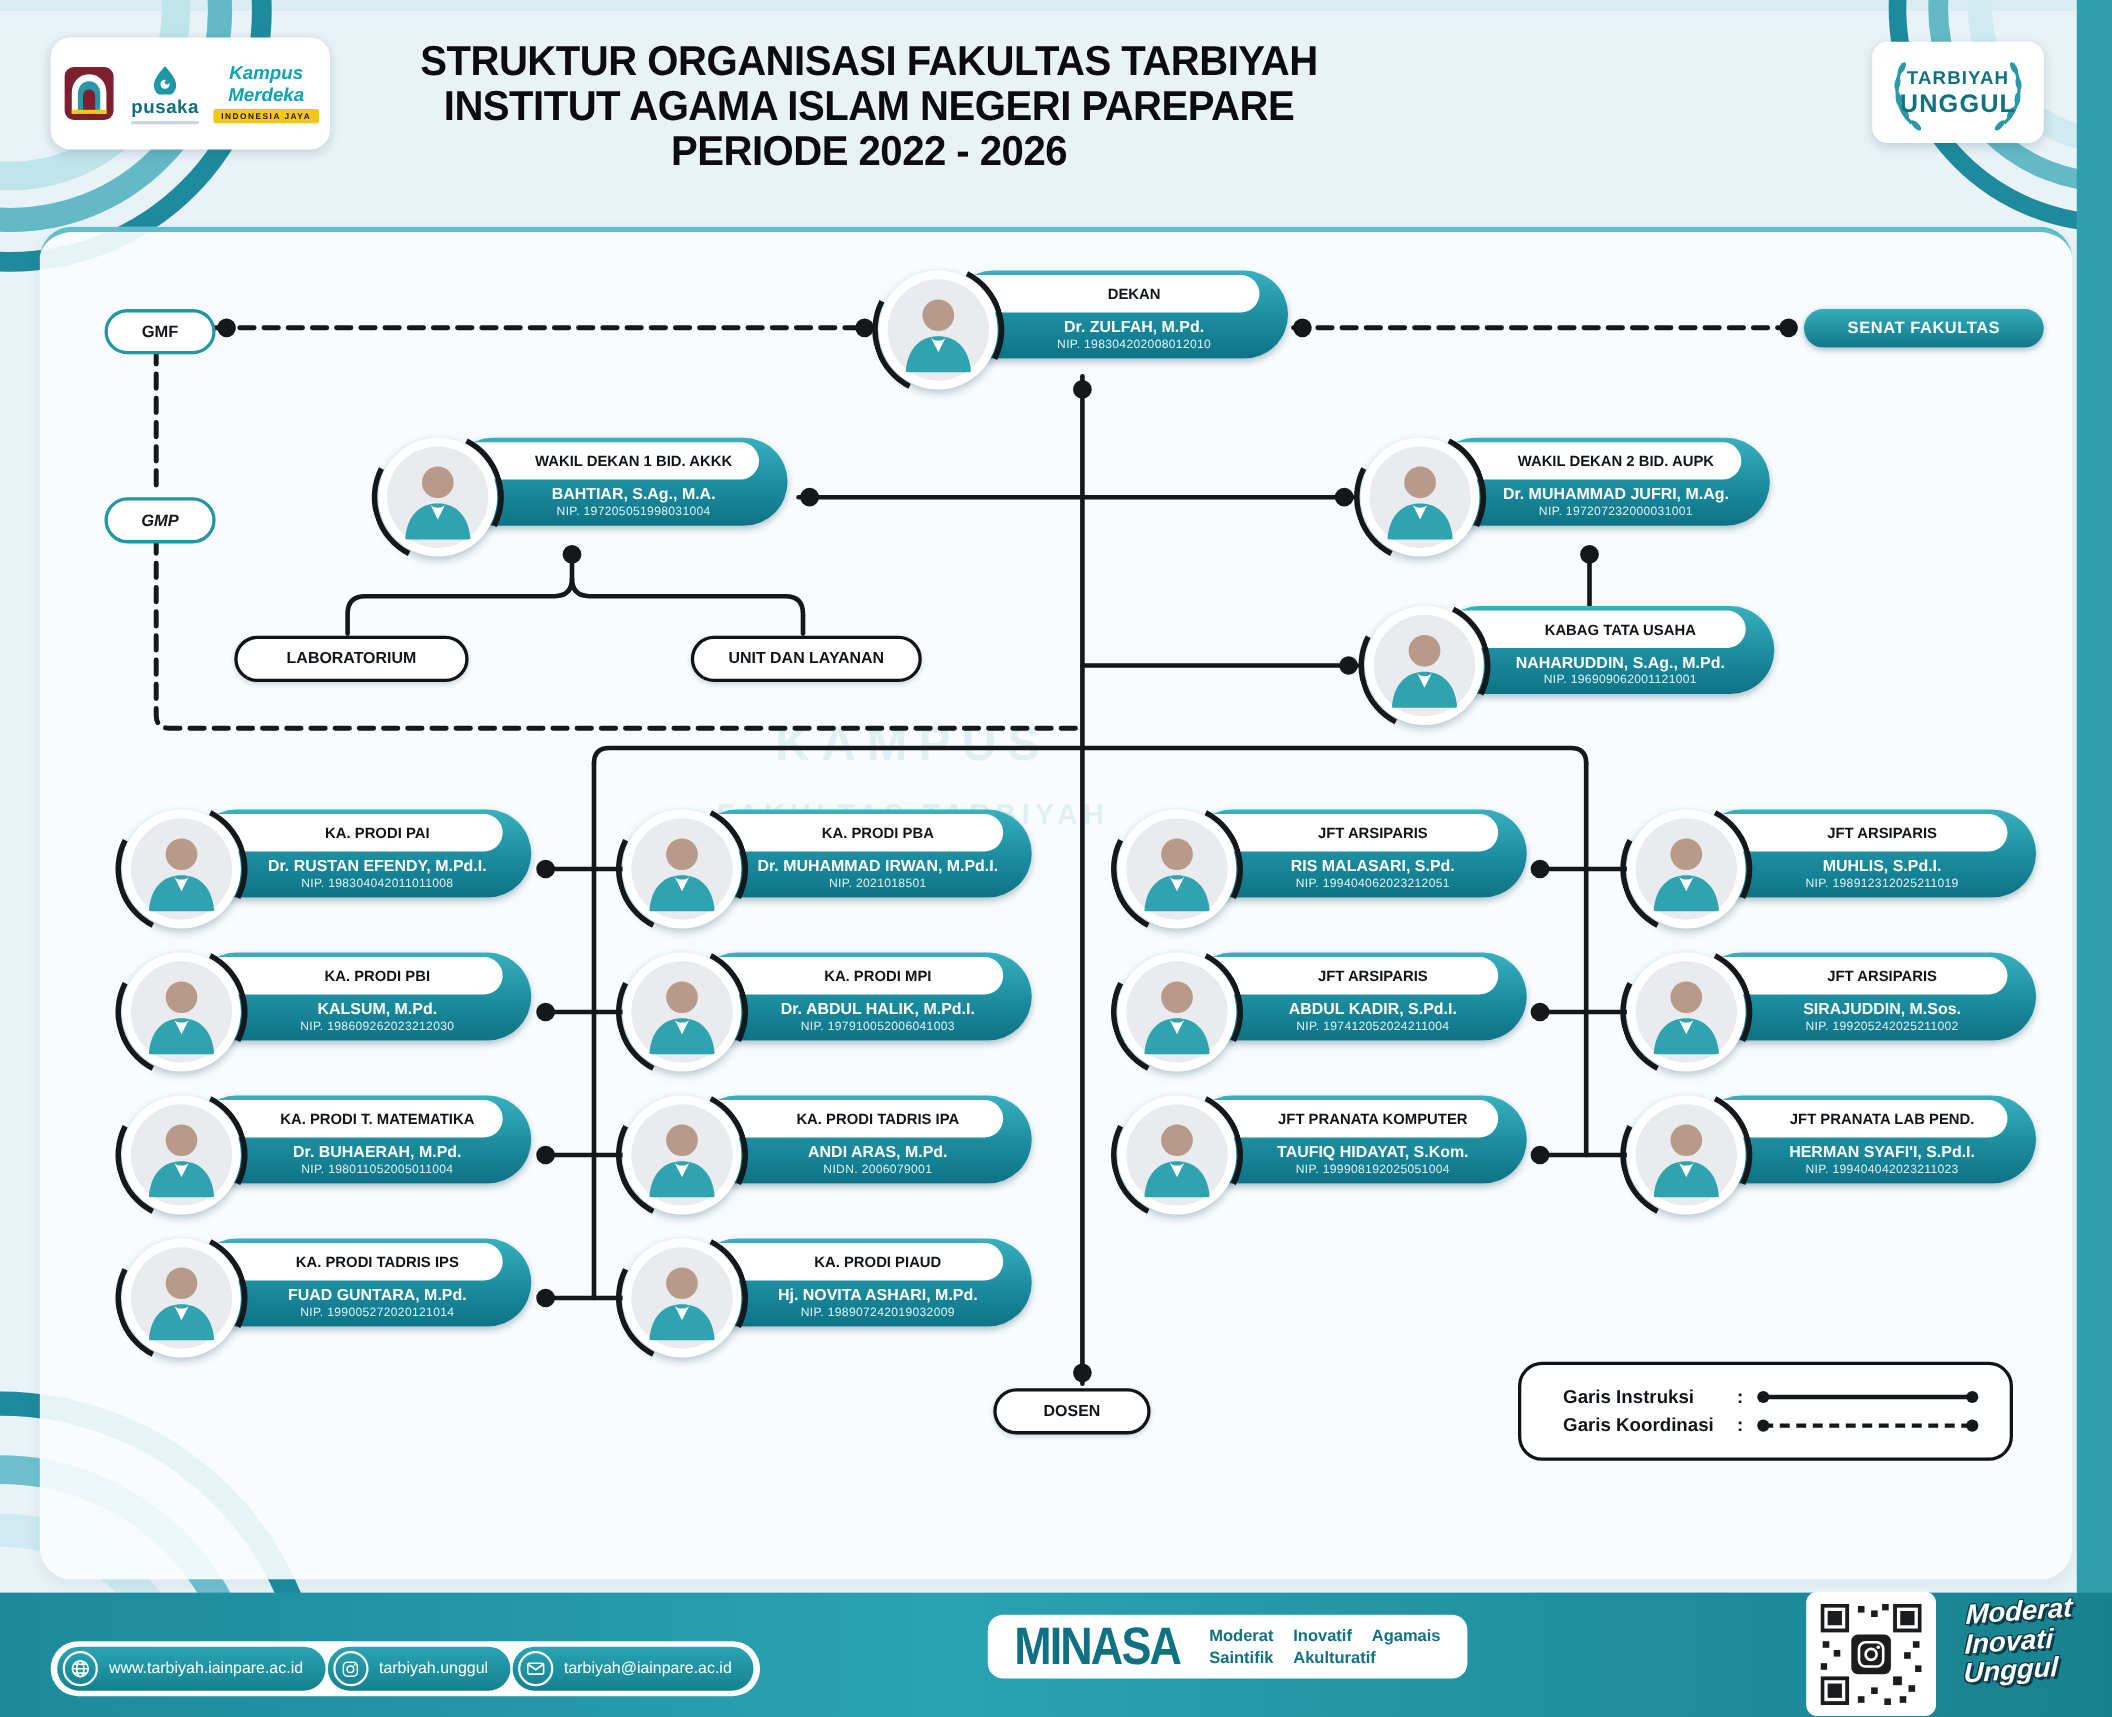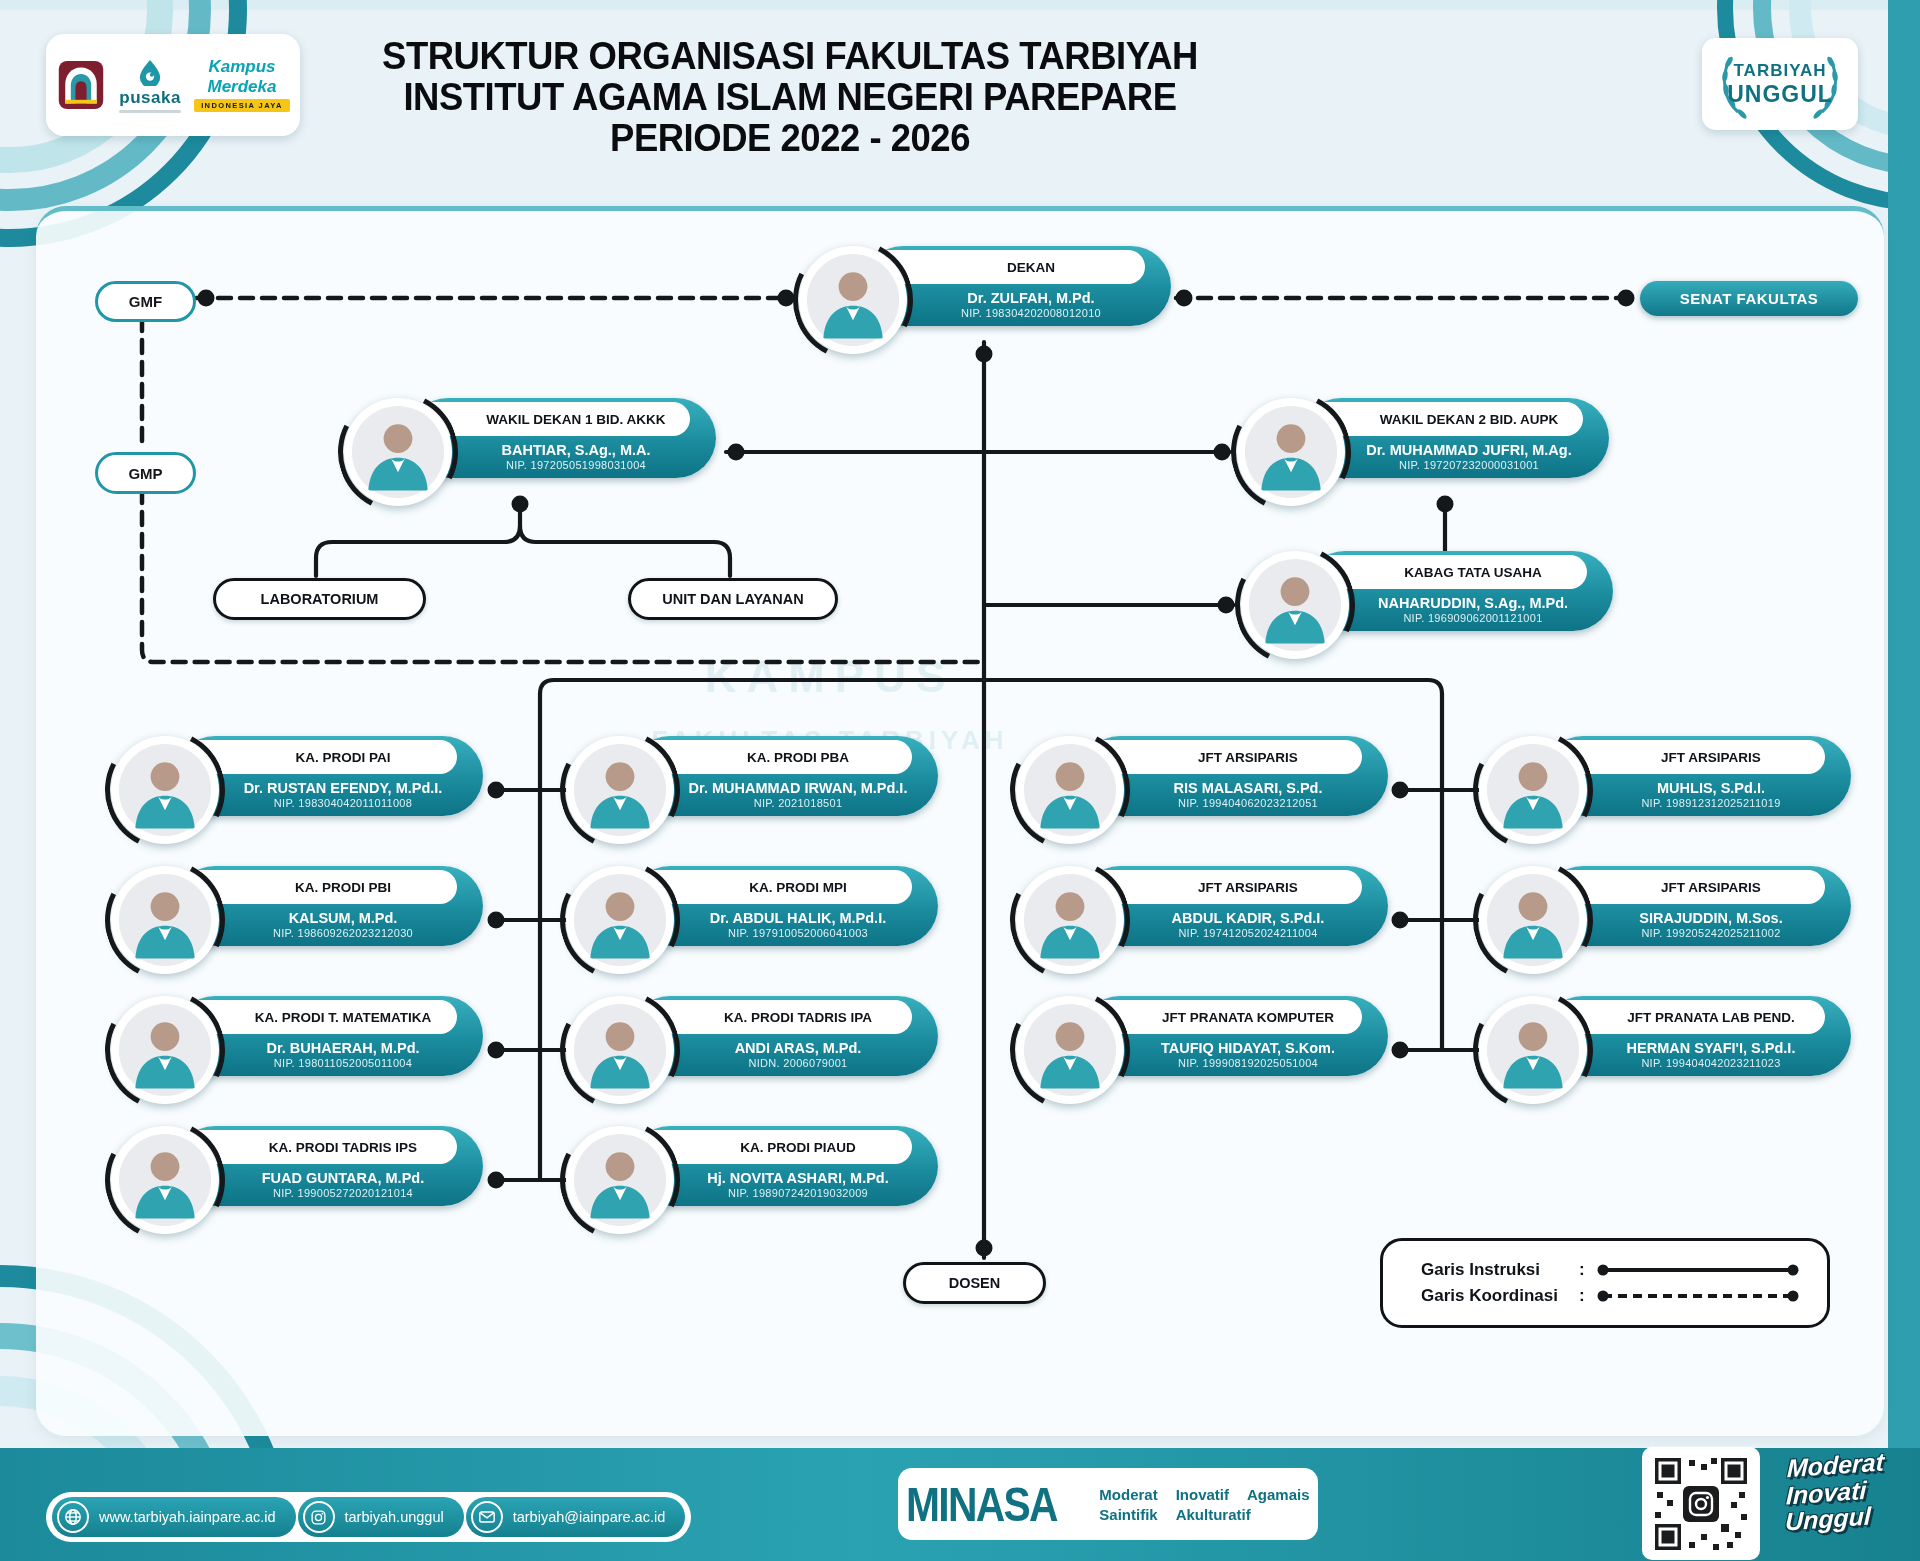"GMP" div.tag { font-style: none -> italic }
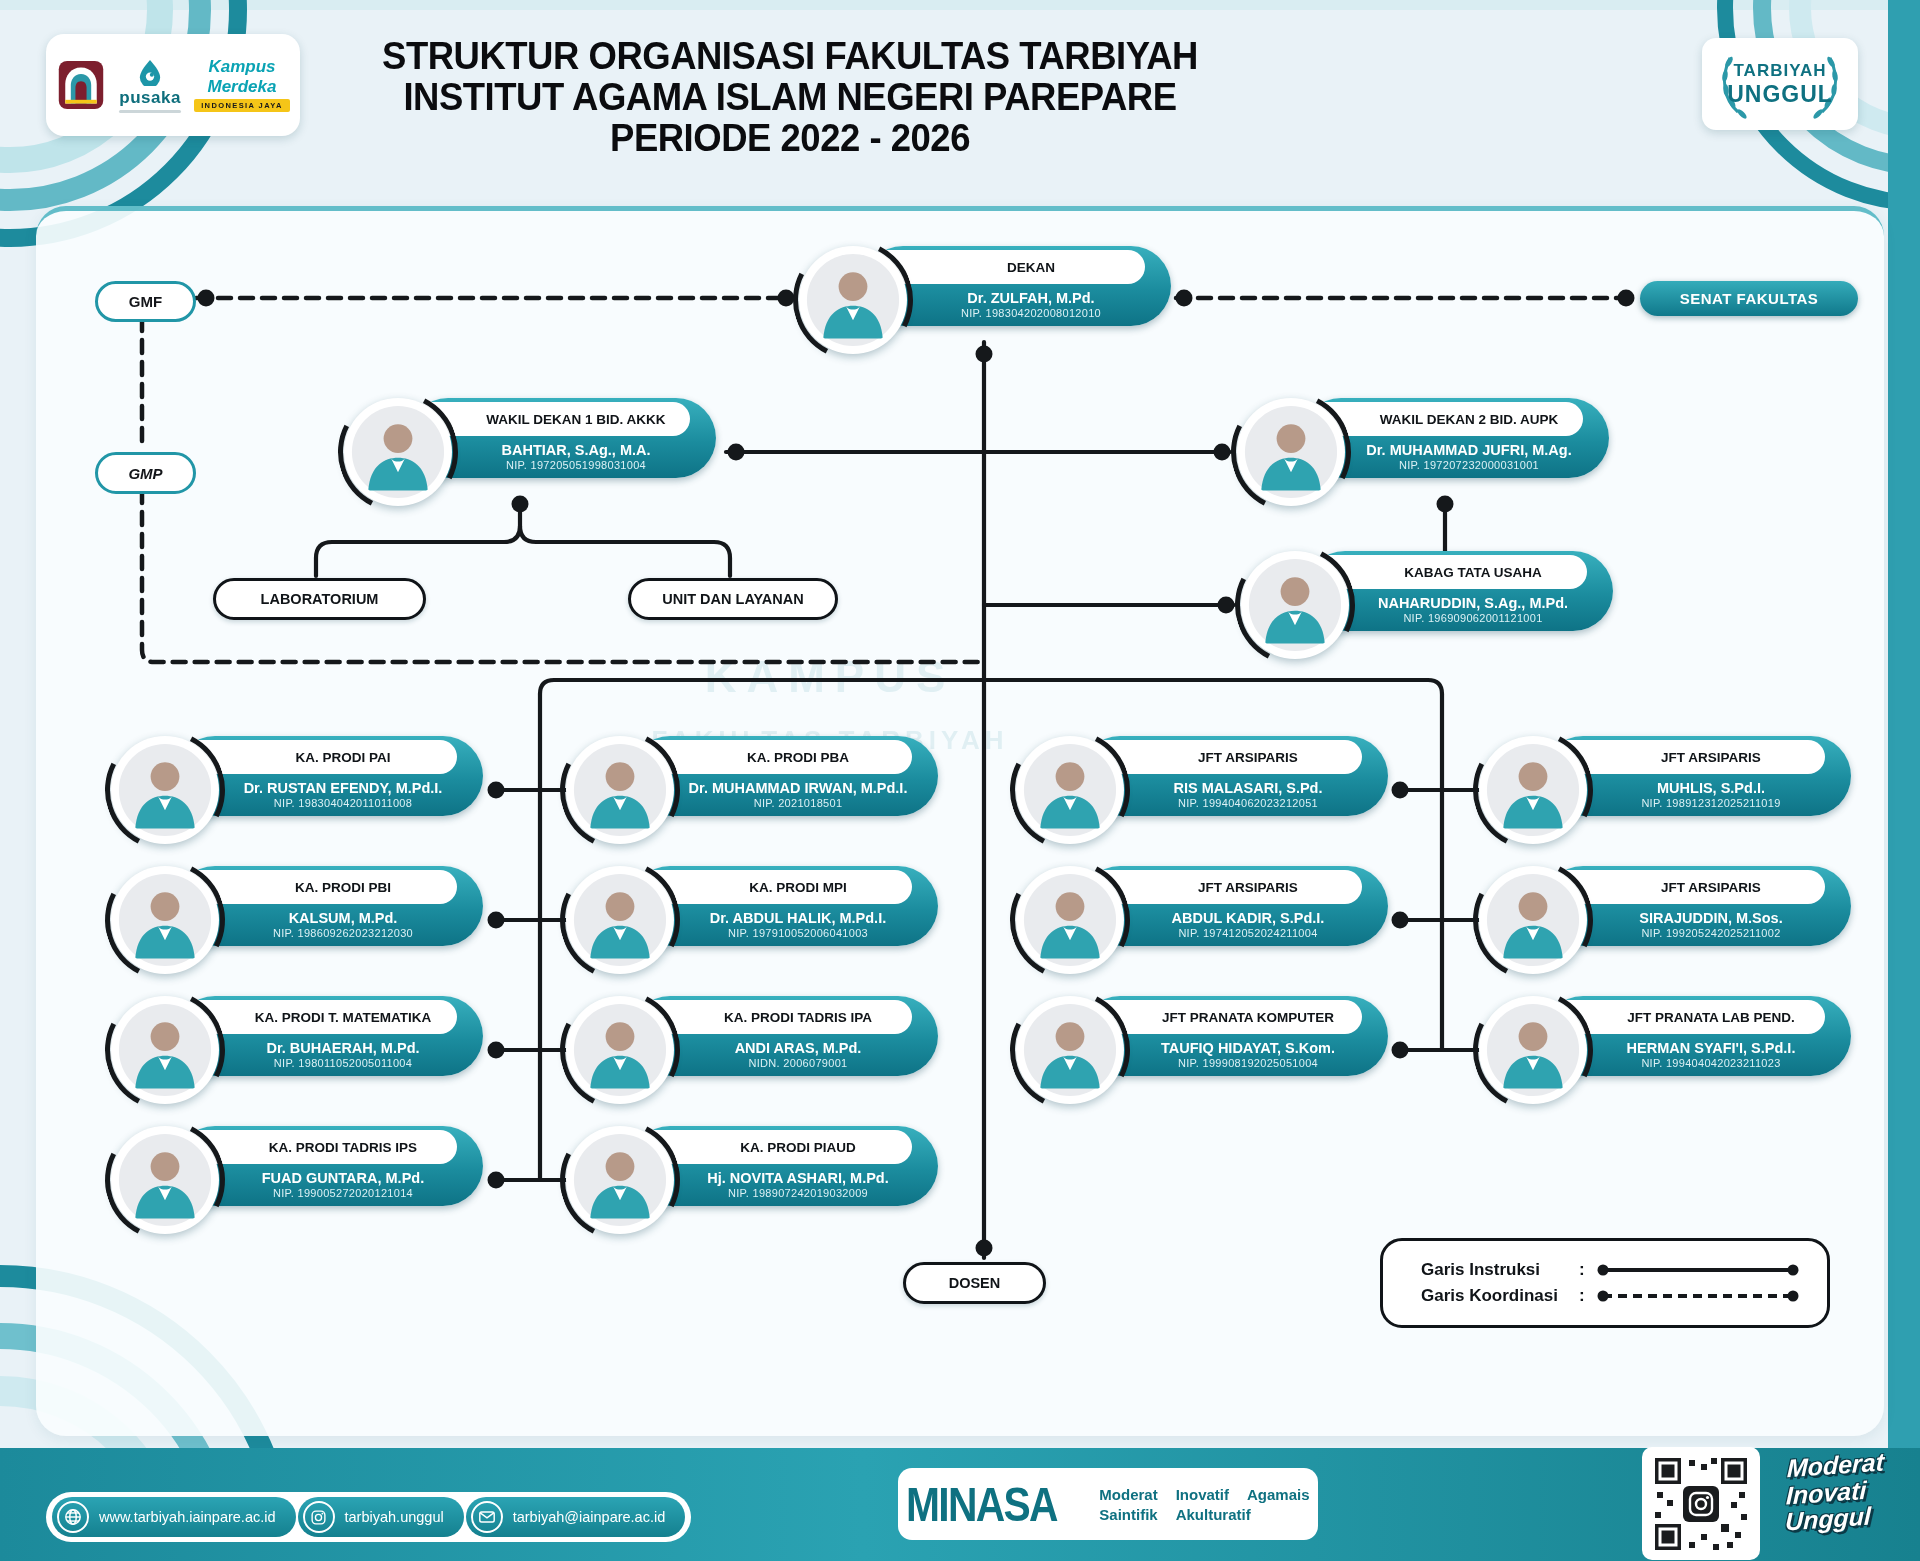"MINASA" .minasa { gap: 16px -> none; height: 72px -> 58px; padding: 0 8px -> 0 24px }
